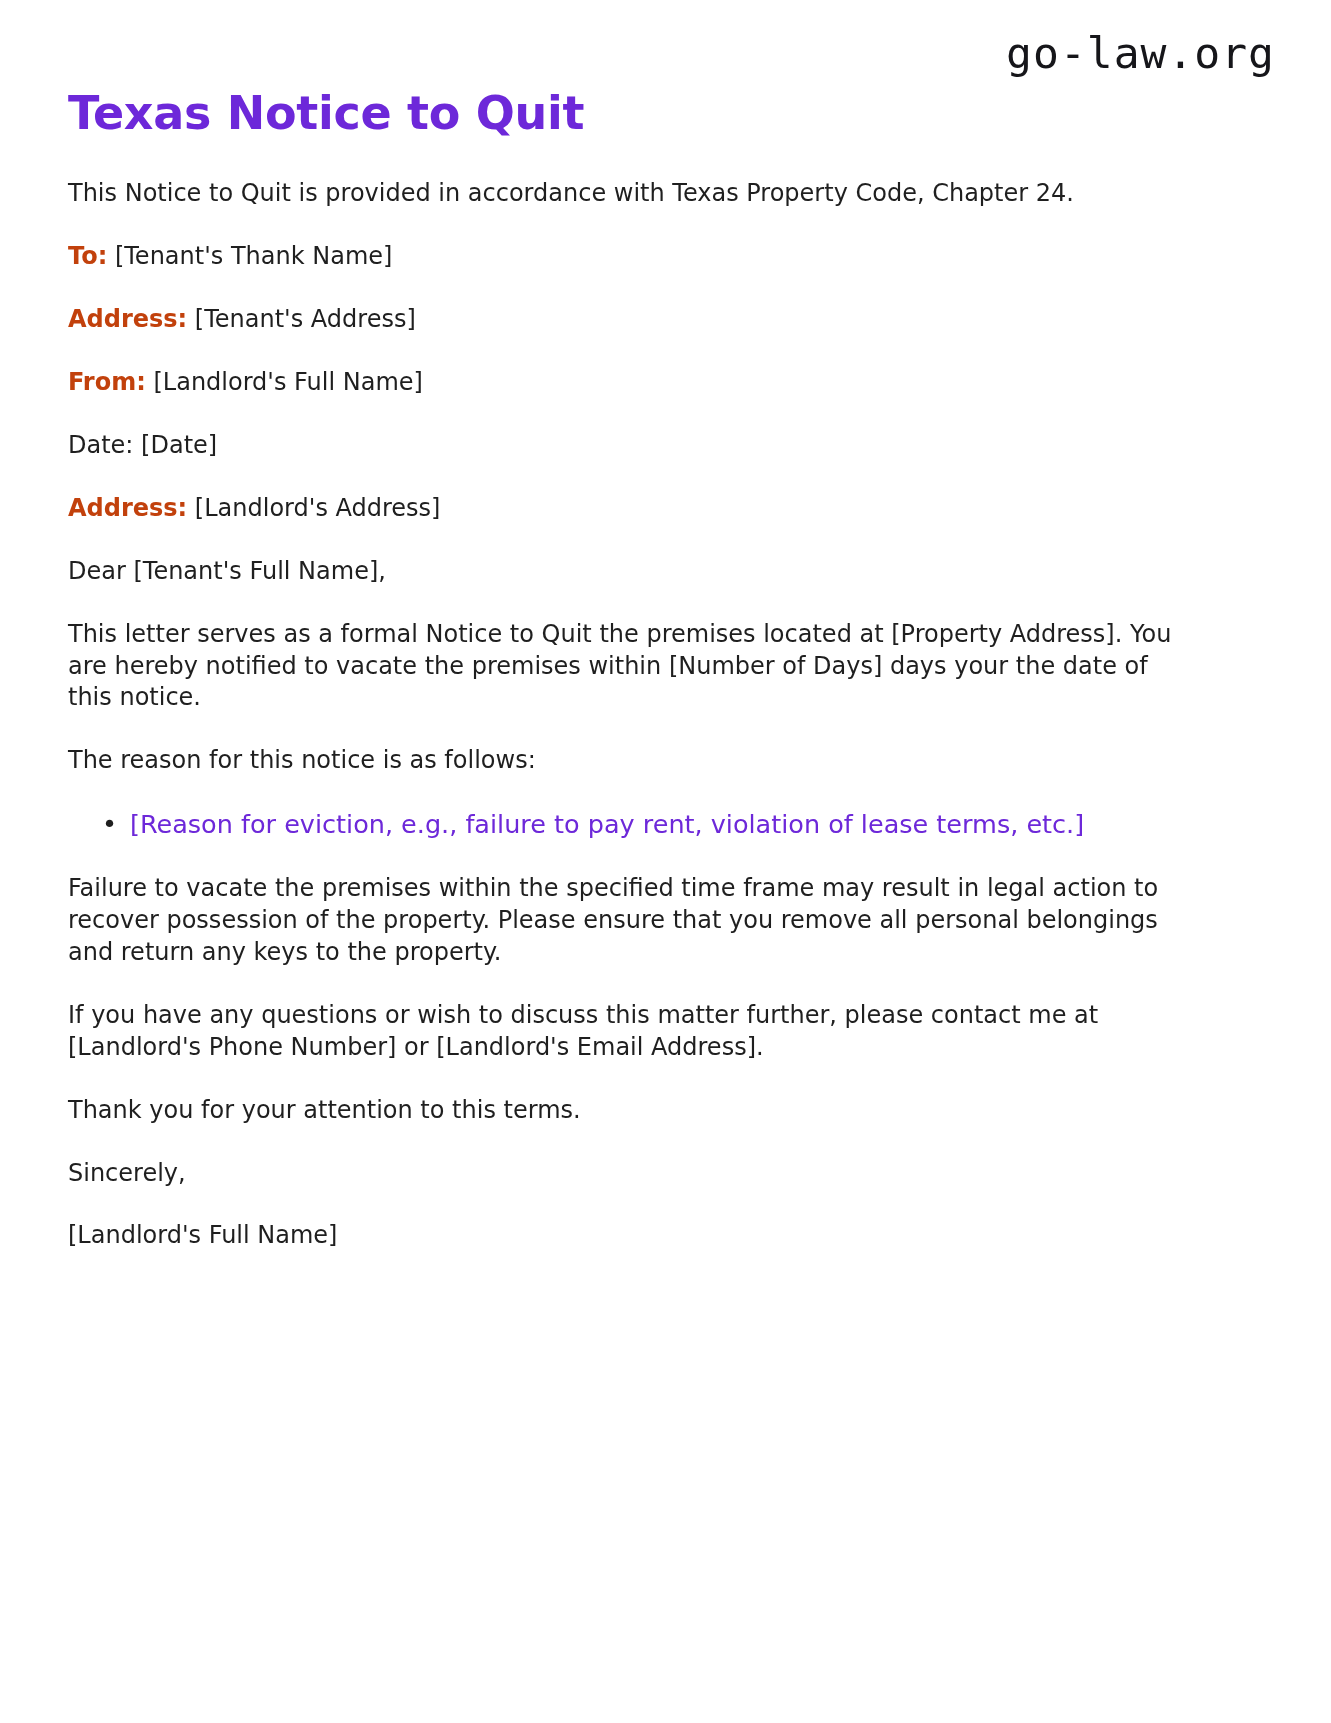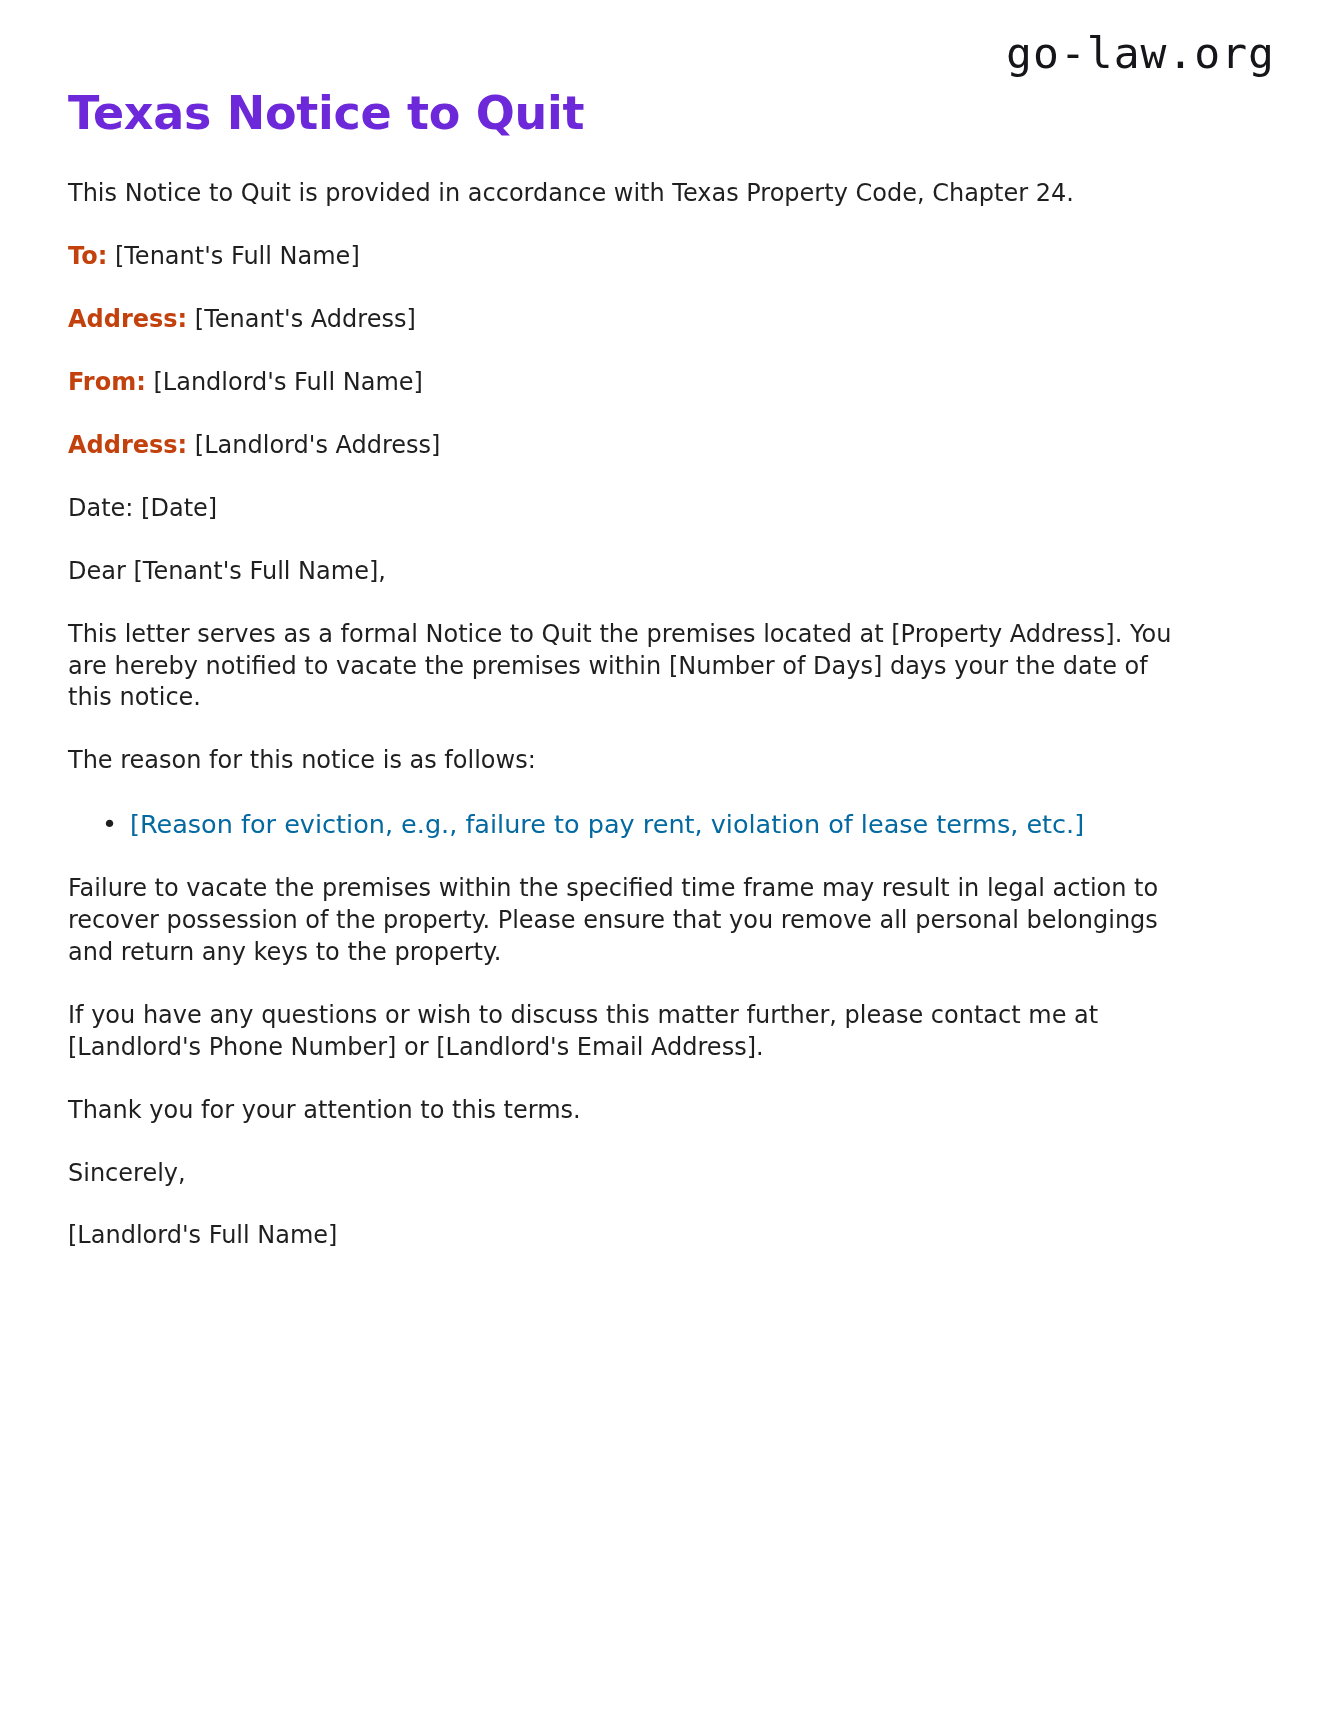"[Tenant's Full Name]" span { text: Full -> Thank }
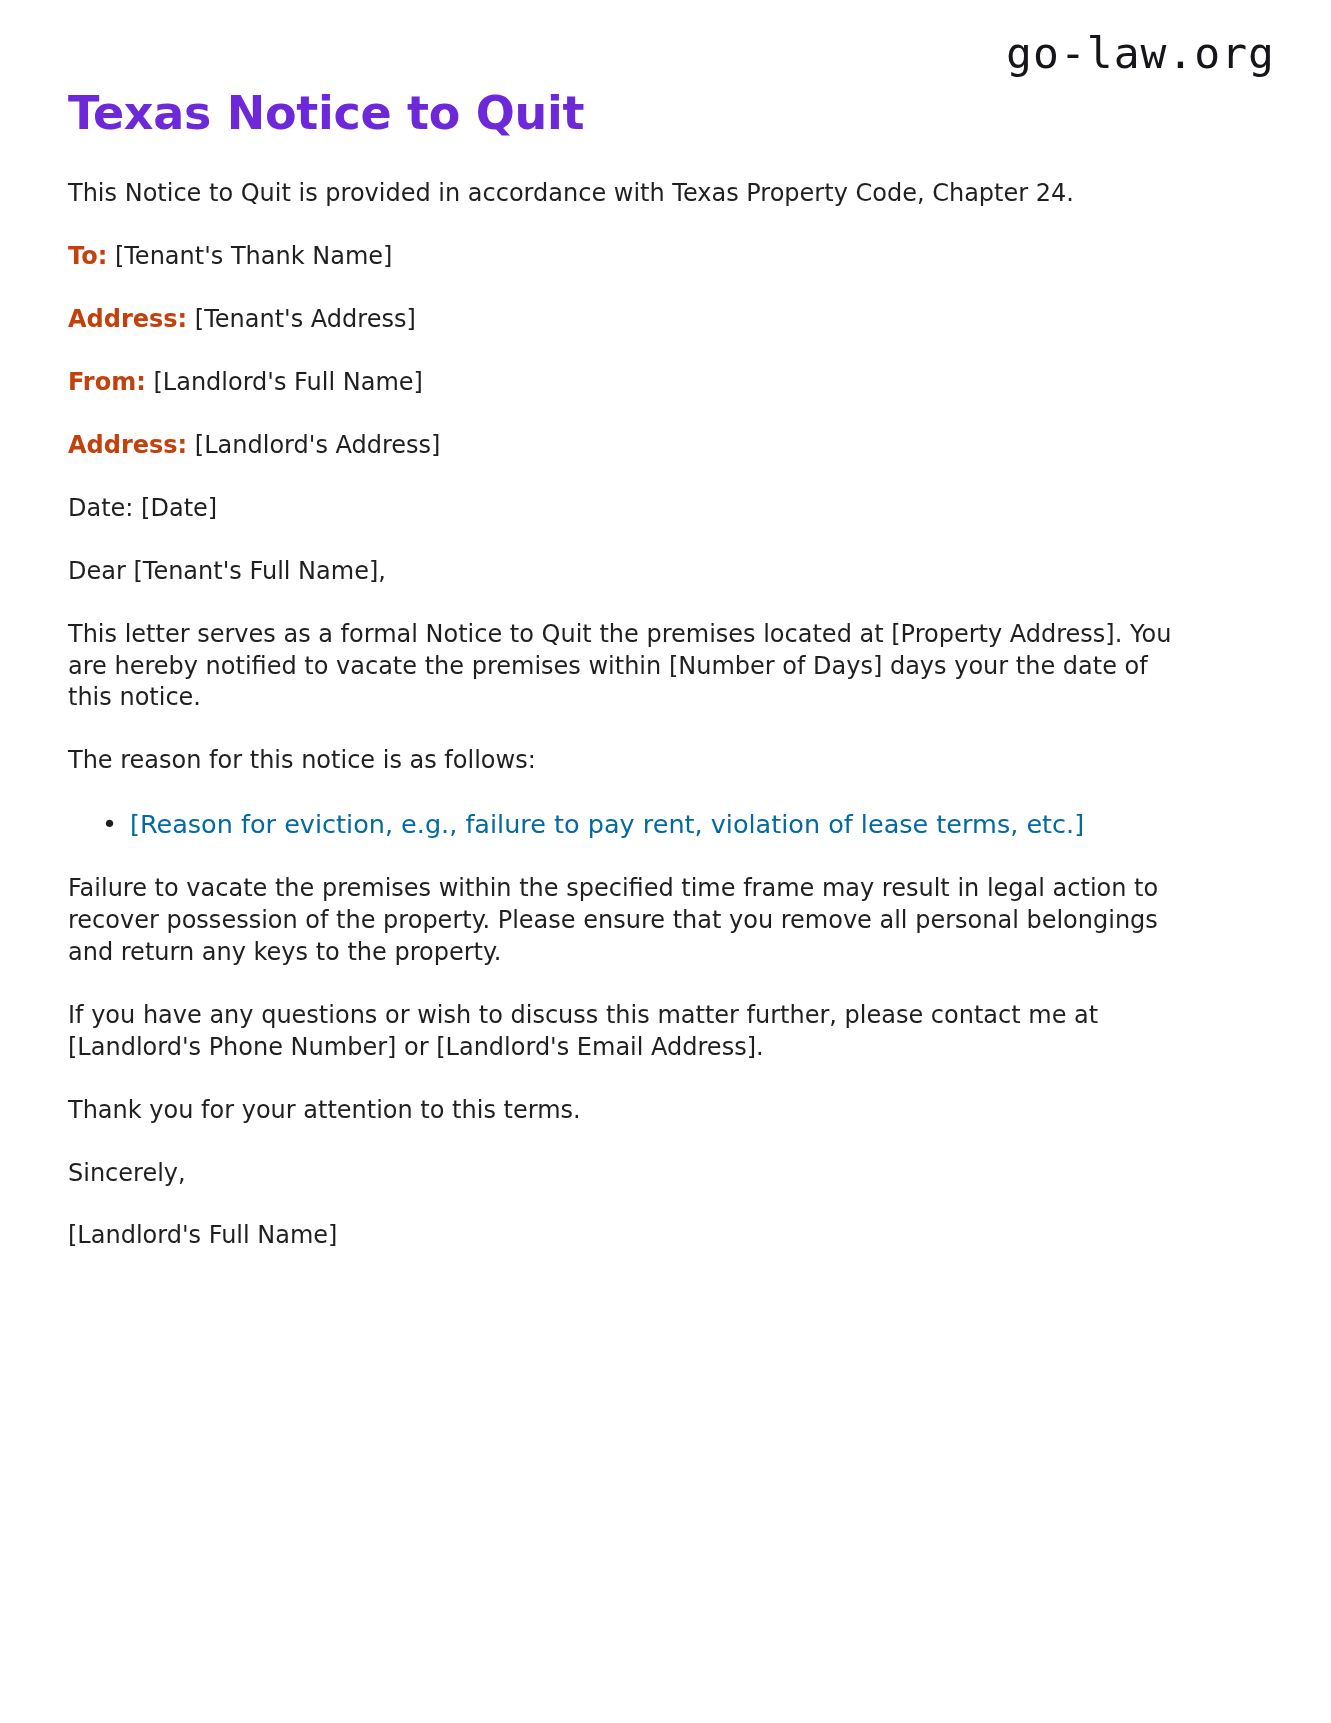"Address: [Landlord's Address]" p.para { order: before "Date: [Date]" -> after "Date: [Date]" }
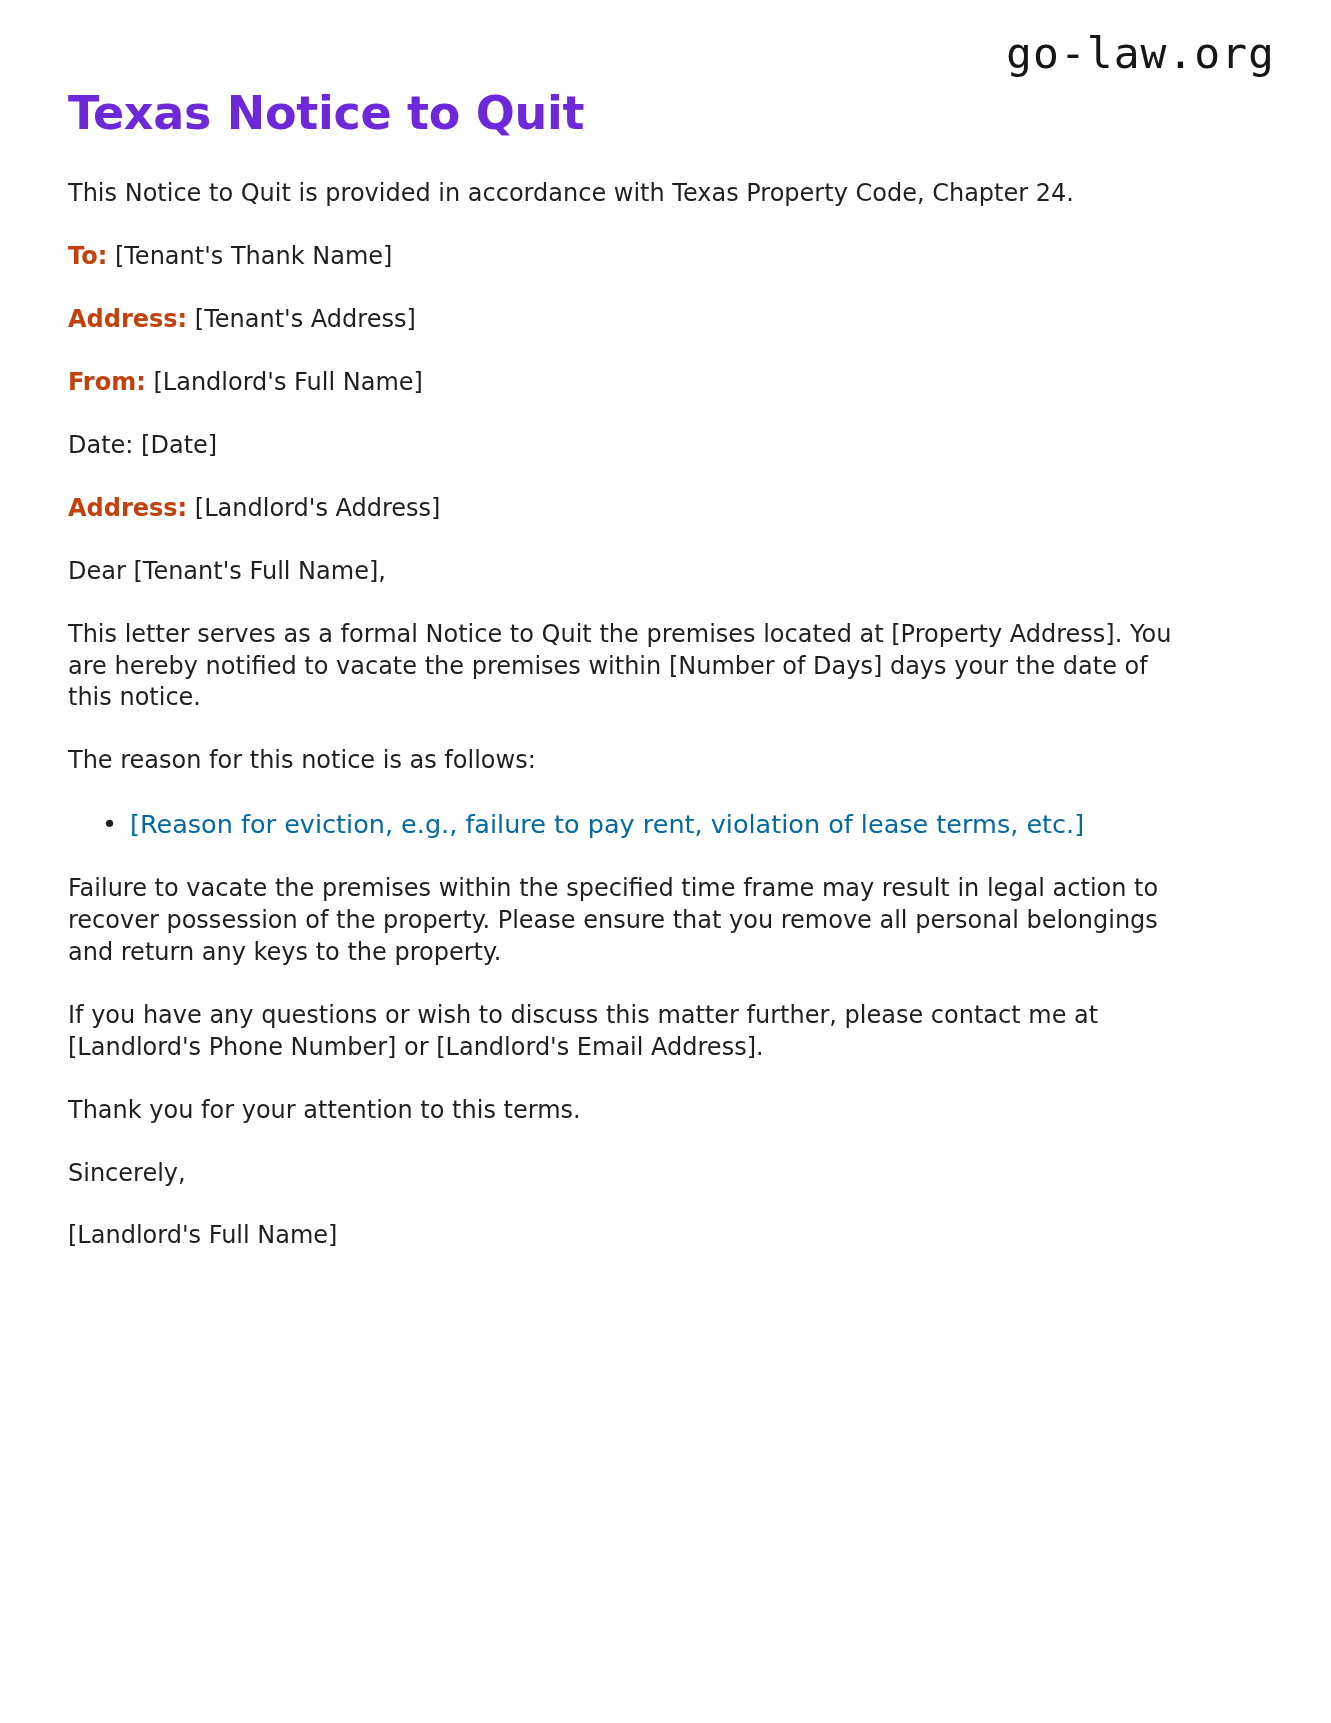"[Reason for eviction, e.g., failure" ul.reasons li { color: #0369a1 -> #6d28d9 }
